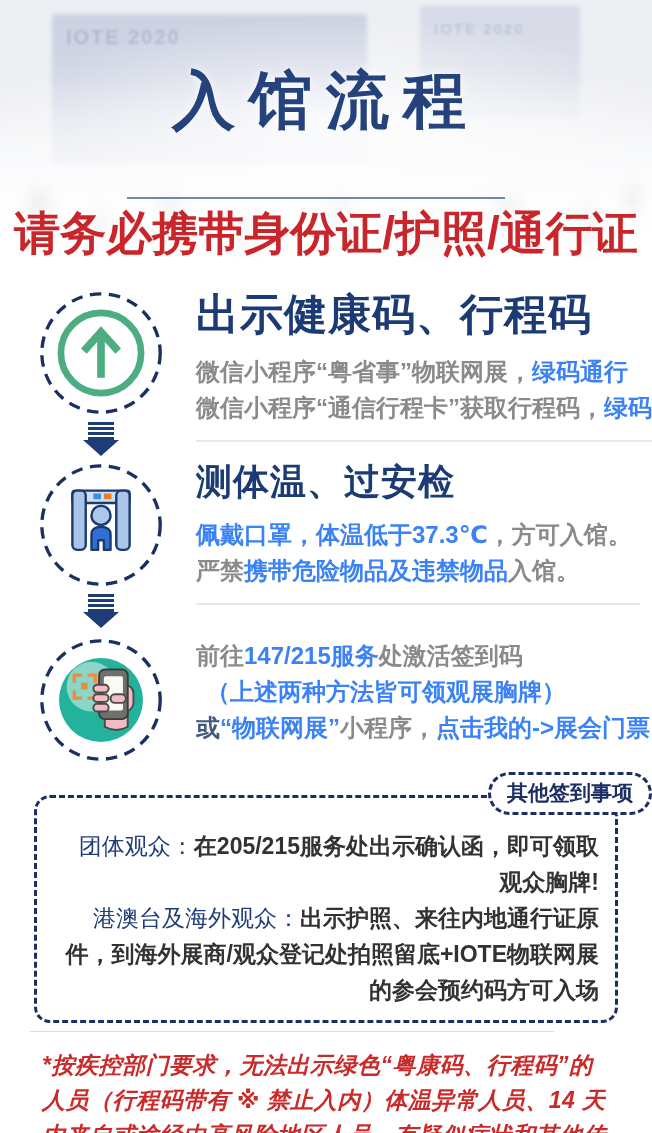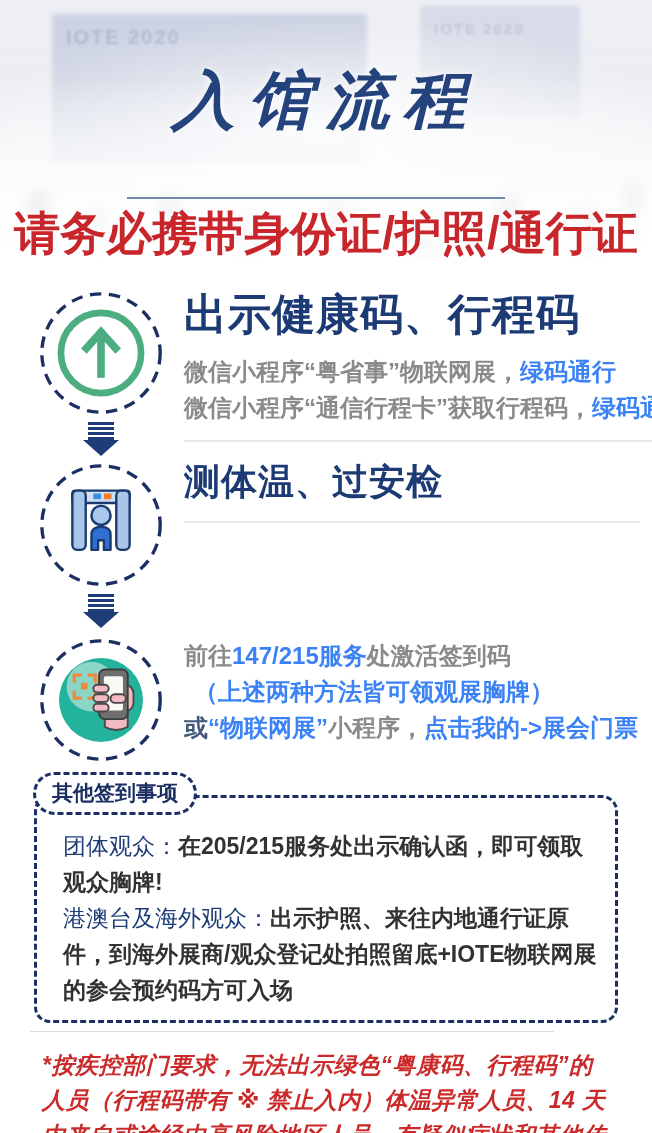"入馆流程" .hero-title { font-style: italic -> none }
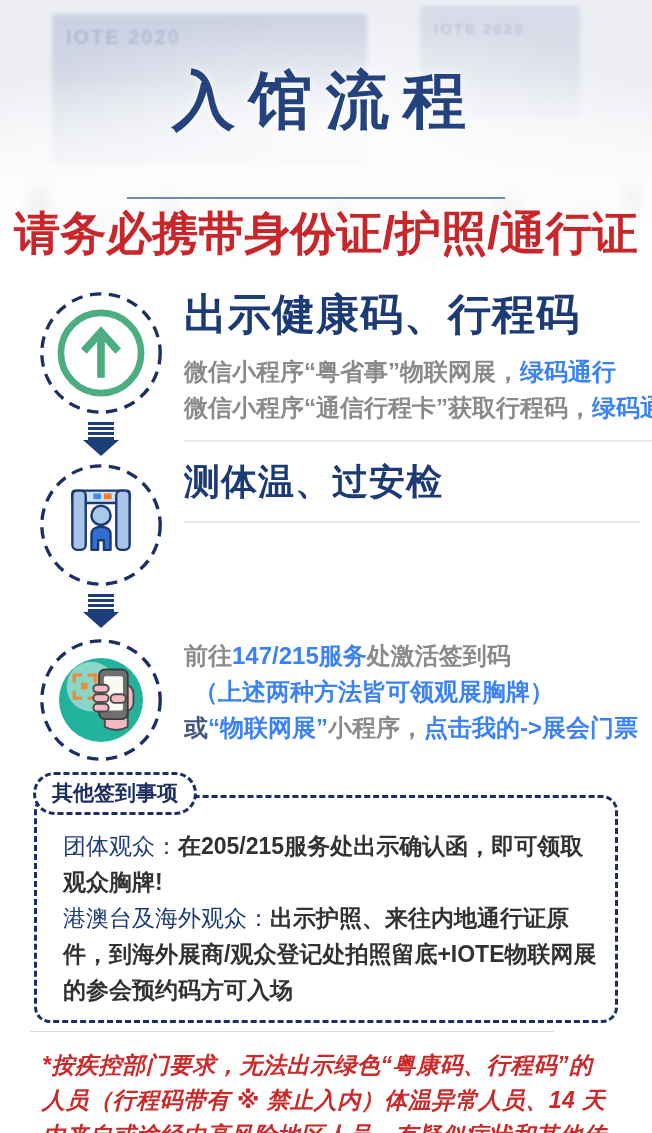"出示健康码、行程码" .step { gap: 20px -> 32px }
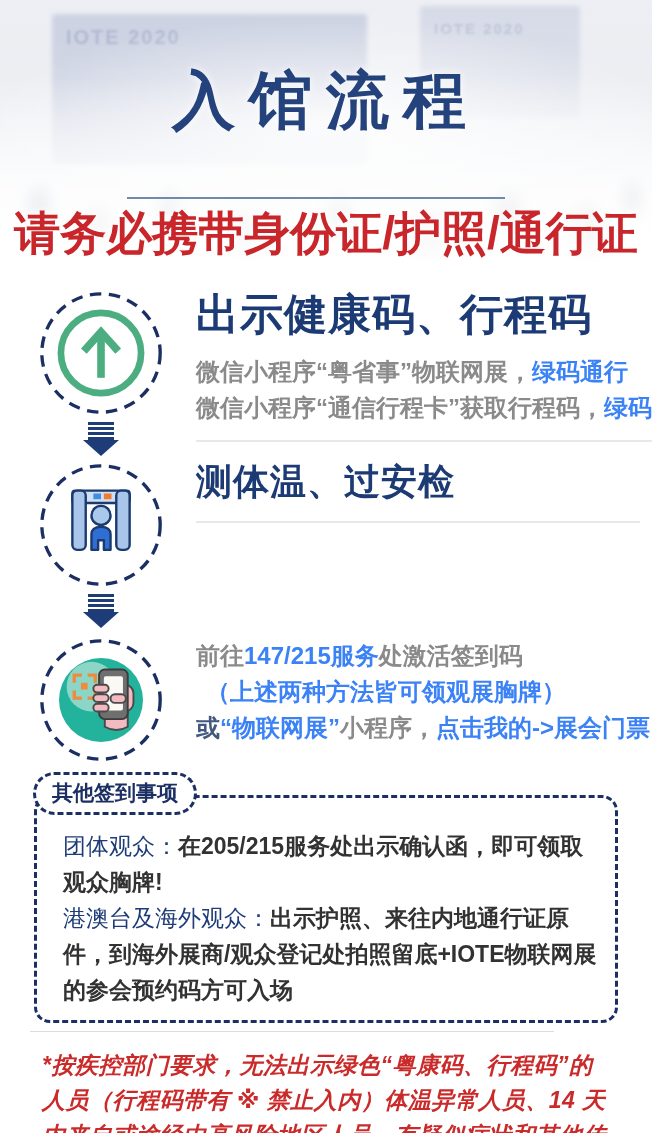"佩戴口罩，体温低于37.3℃，方可入馆。" div.step-lines { html: none -> <div> <div><span>佩戴口罩，体温低于37.3℃</span><span>，方可入馆。</span></div> <div><span>严禁</span><span>携带危险物品及违禁物品</span><span>入馆。</span></div> </div> }
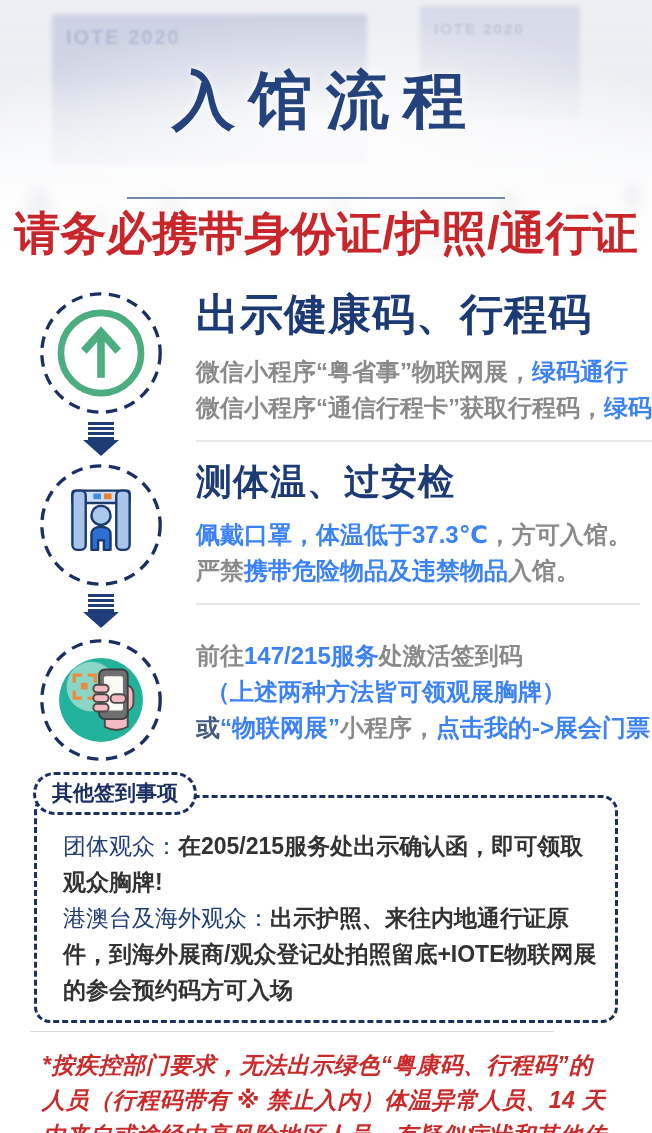"其他签到事项" .notes { text-align: none -> right }
